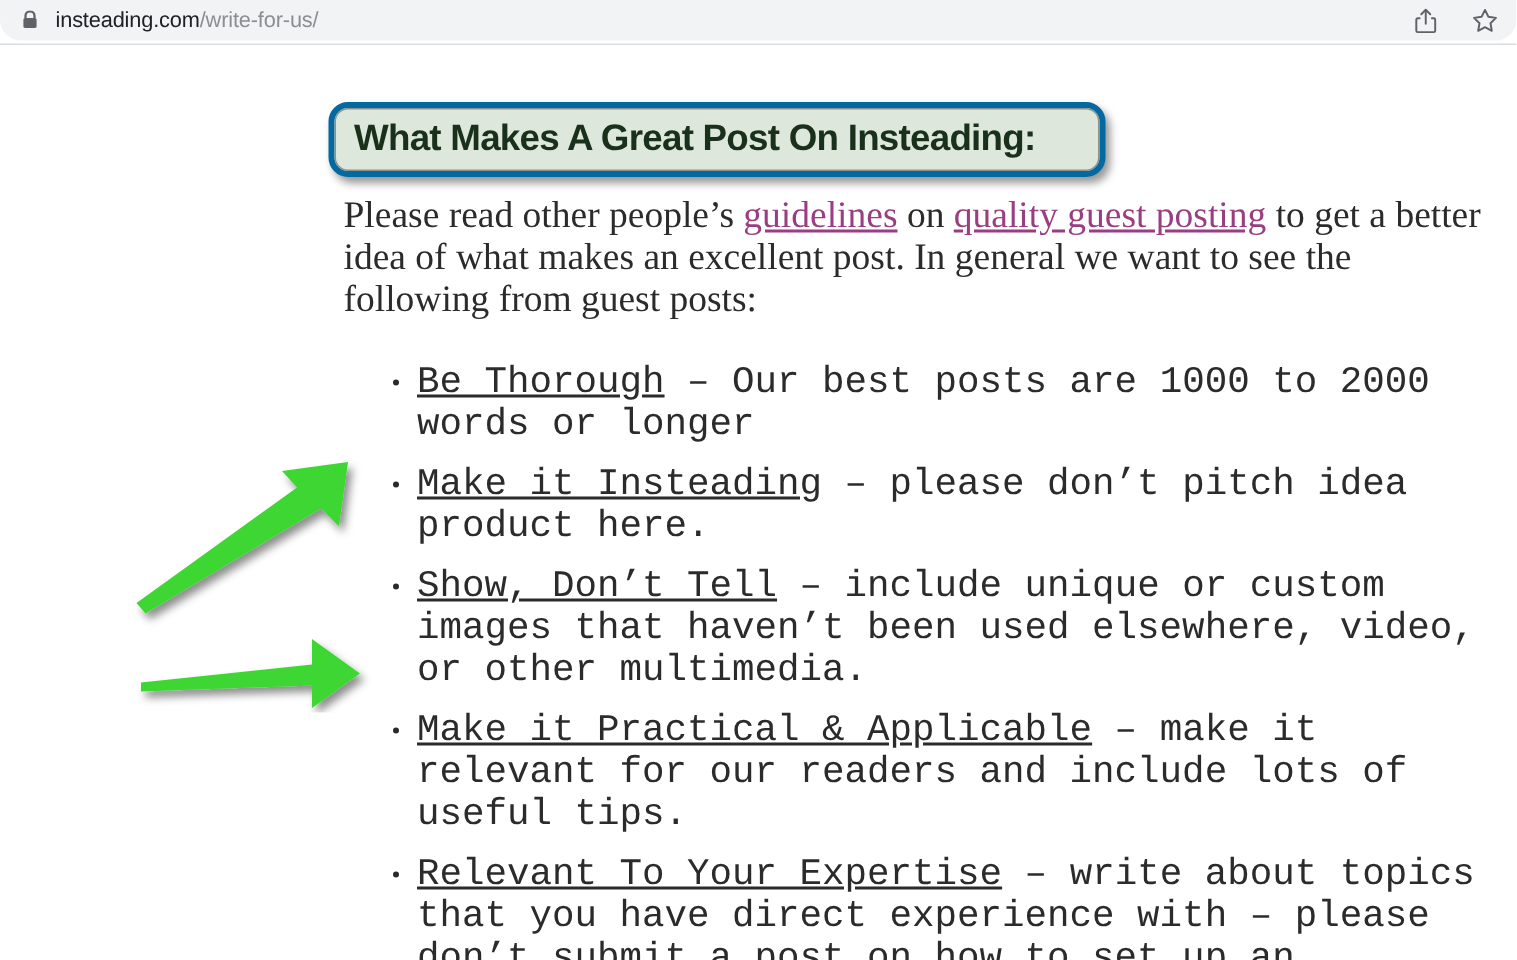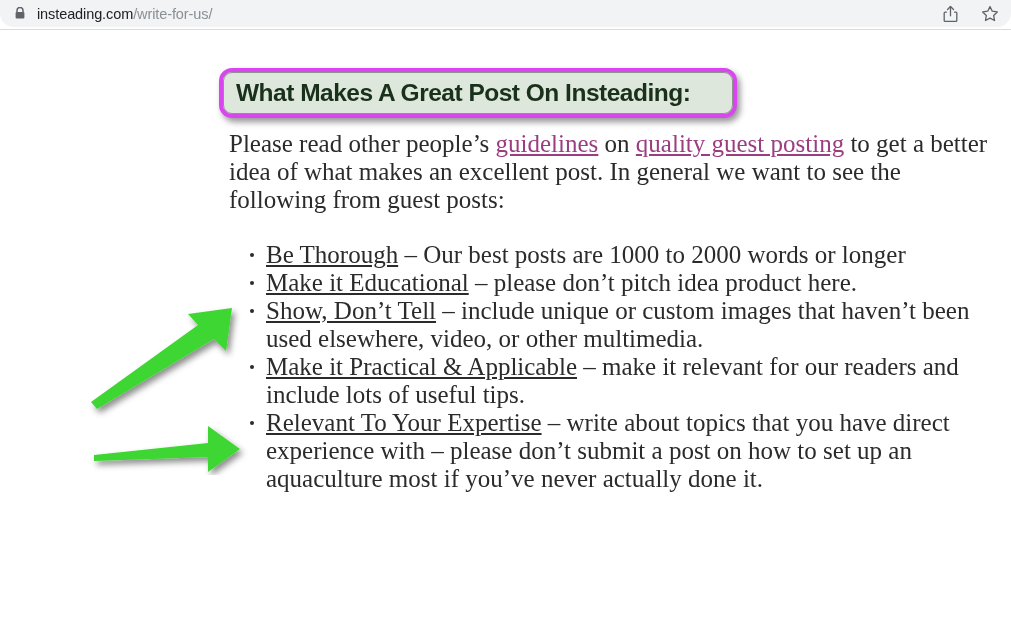"What Makes A Great Post" .title-box { border: 4px solid #d946ef -> 4px solid #0369a1 }
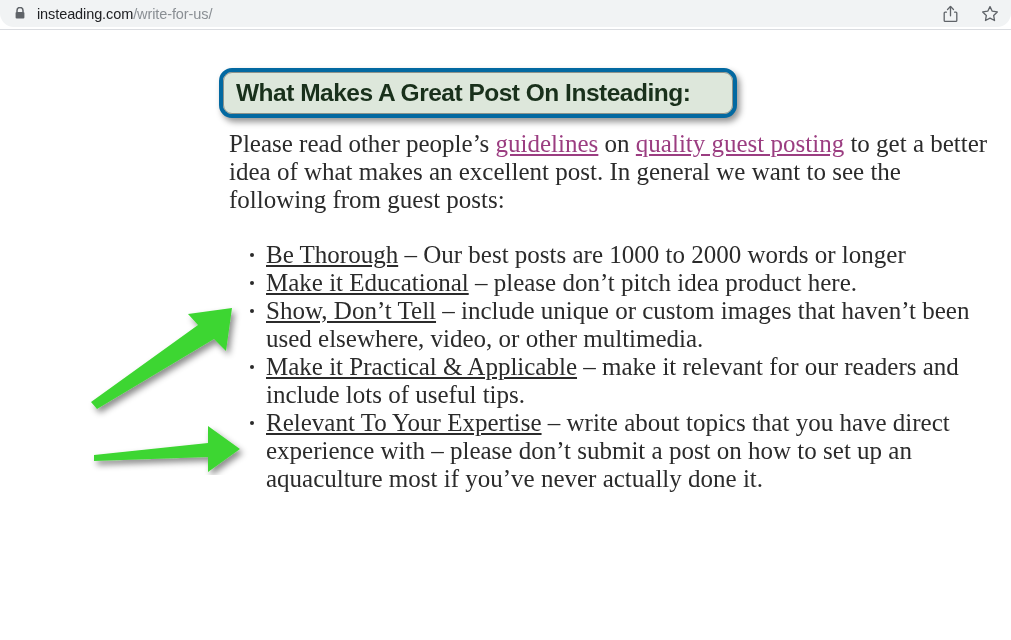"Be Thorough – Our best" .bullet-list > li { font-family: none -> Liberation Mono, monospace; margin: 0 -> 12px }
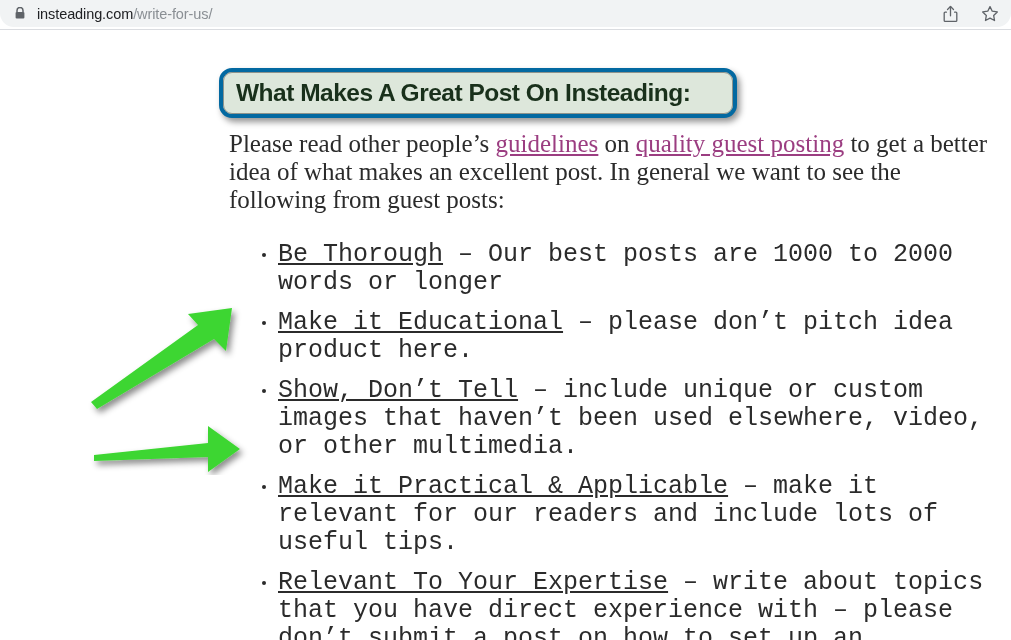"Make it Educational" span.lead { text: Educational -> Insteading }
